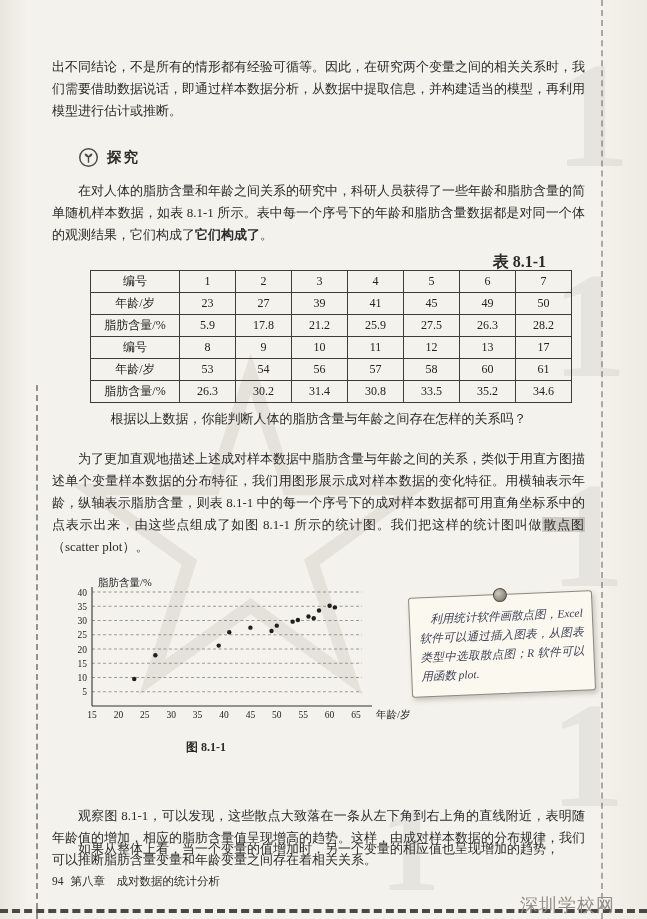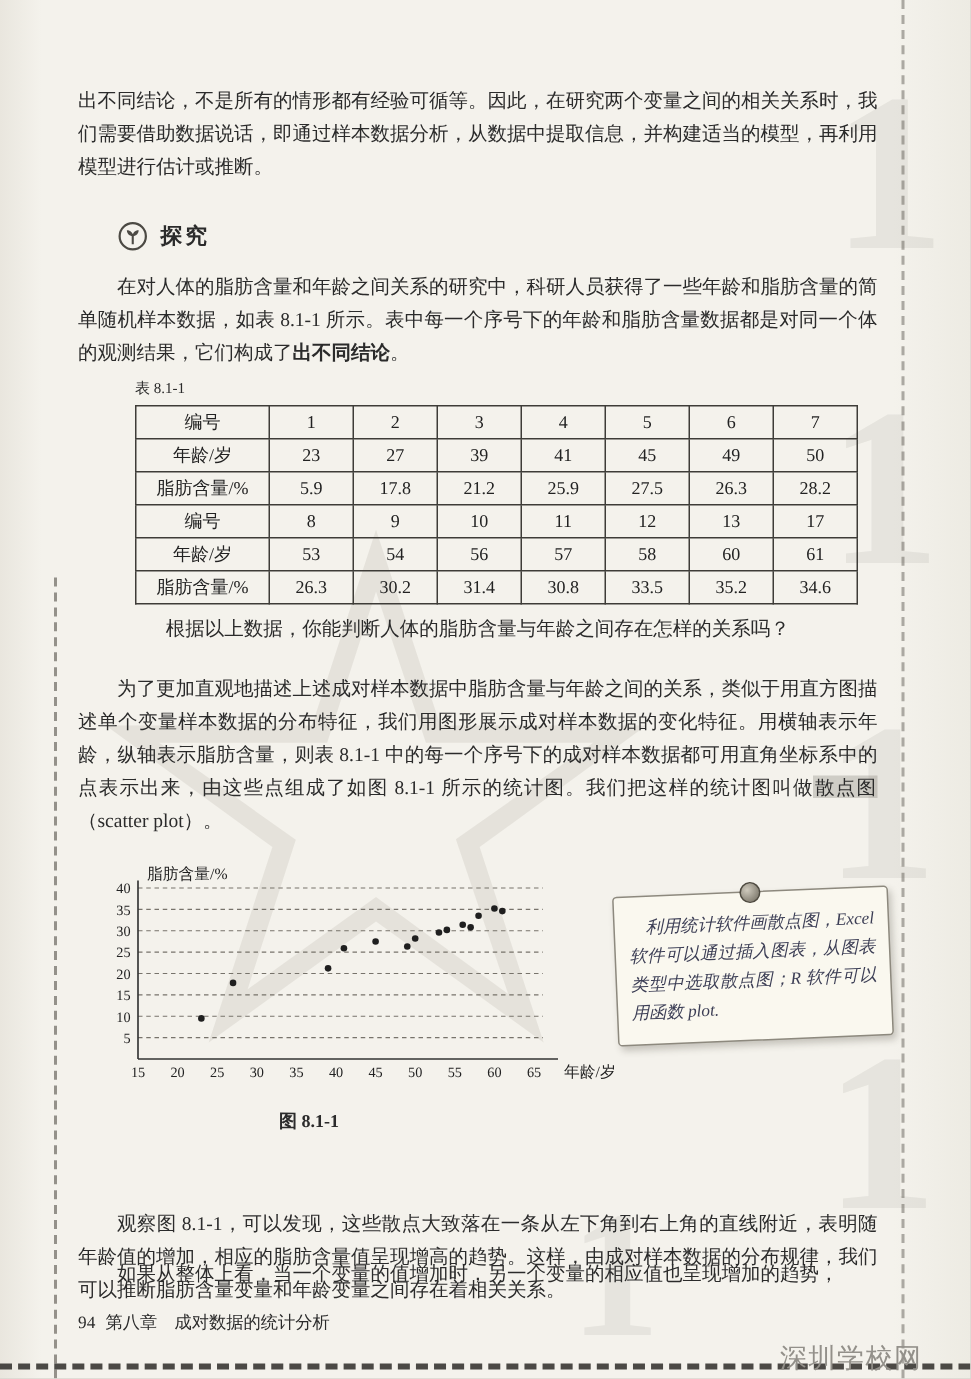"出不同结论" span.term-bold { text: 出不同结论 -> 它们构成了 }
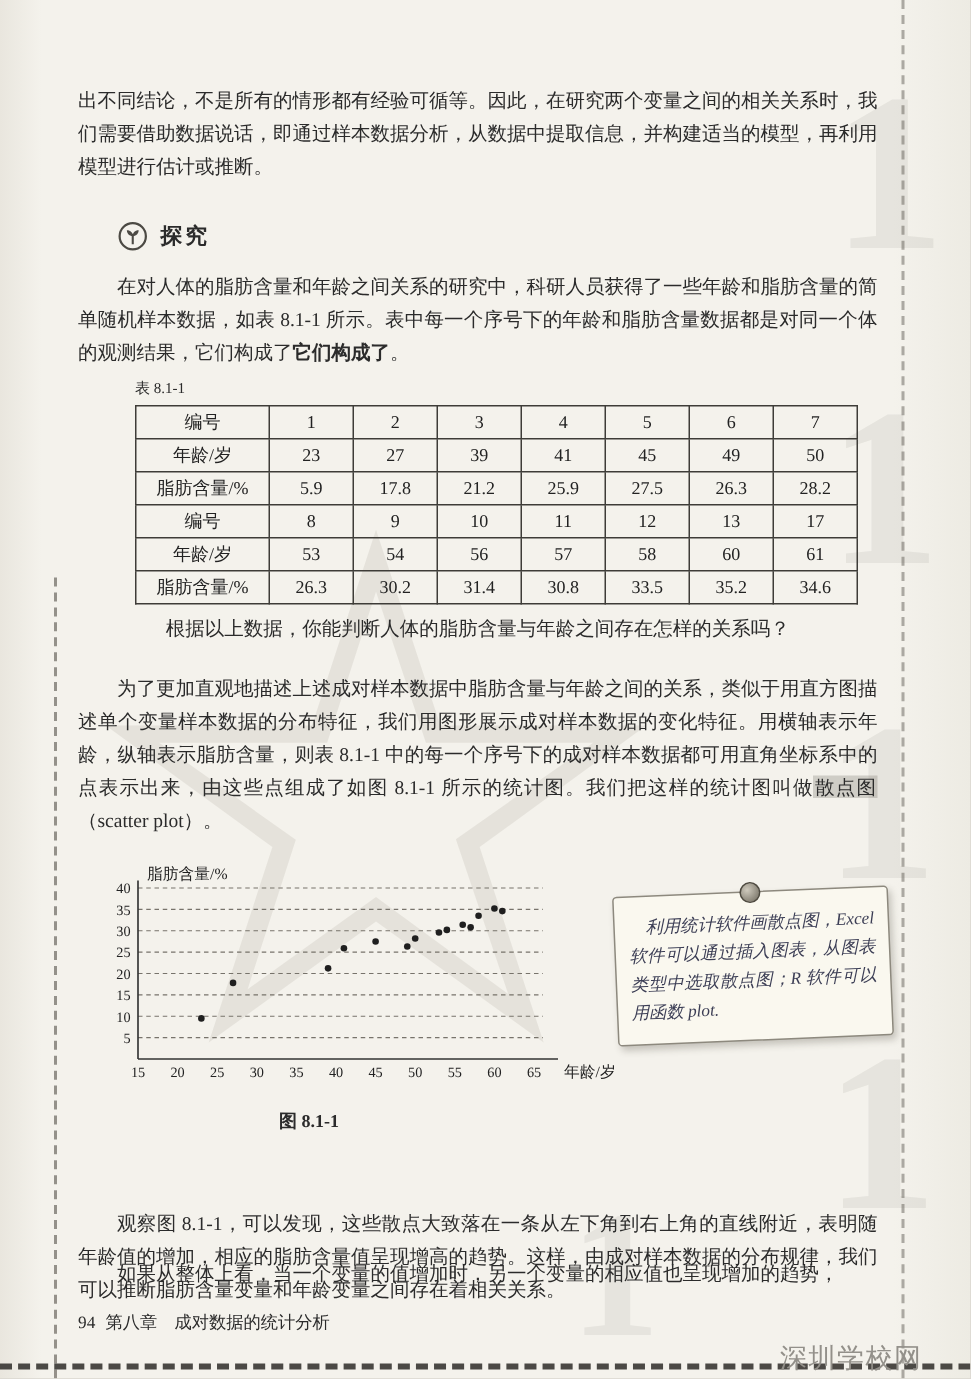"表 8.1-1" .tbl-caption { font-size: 10px -> 16px; font-weight: normal -> bold; text-align: left -> right }
